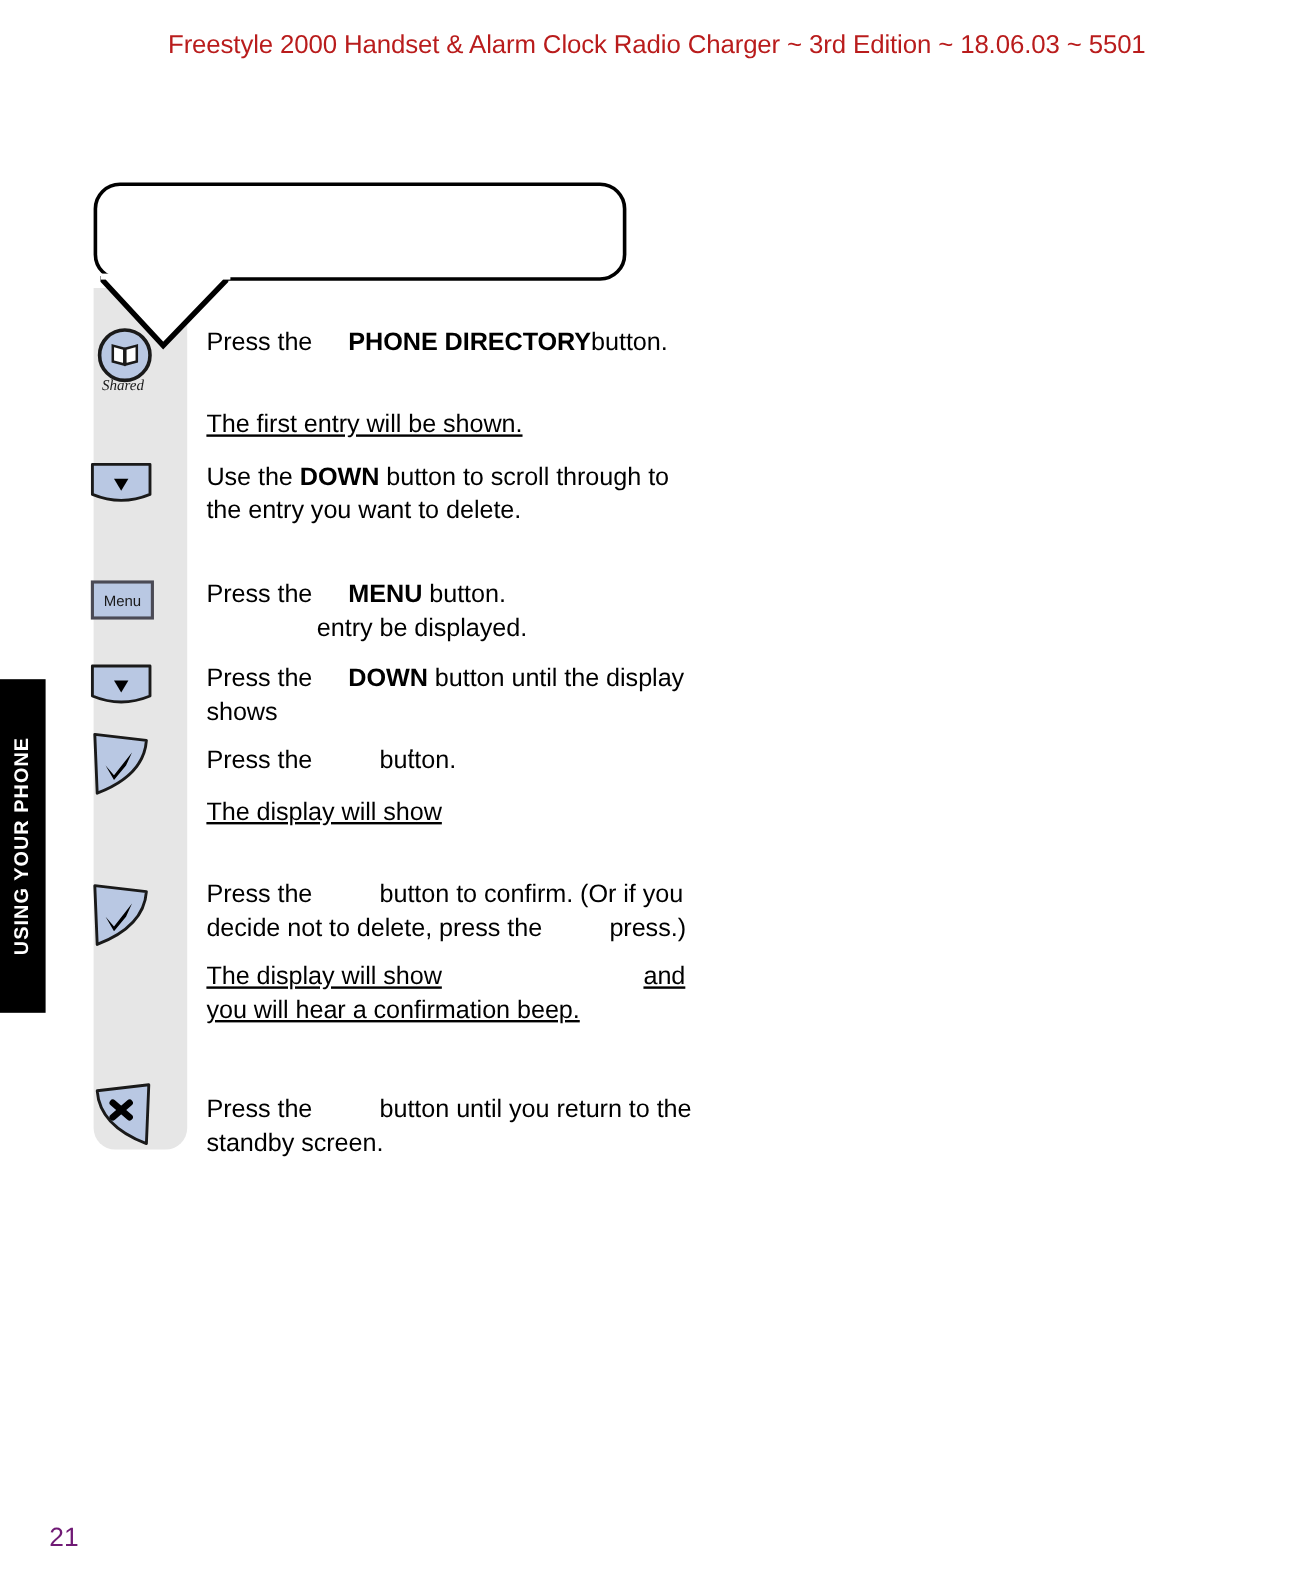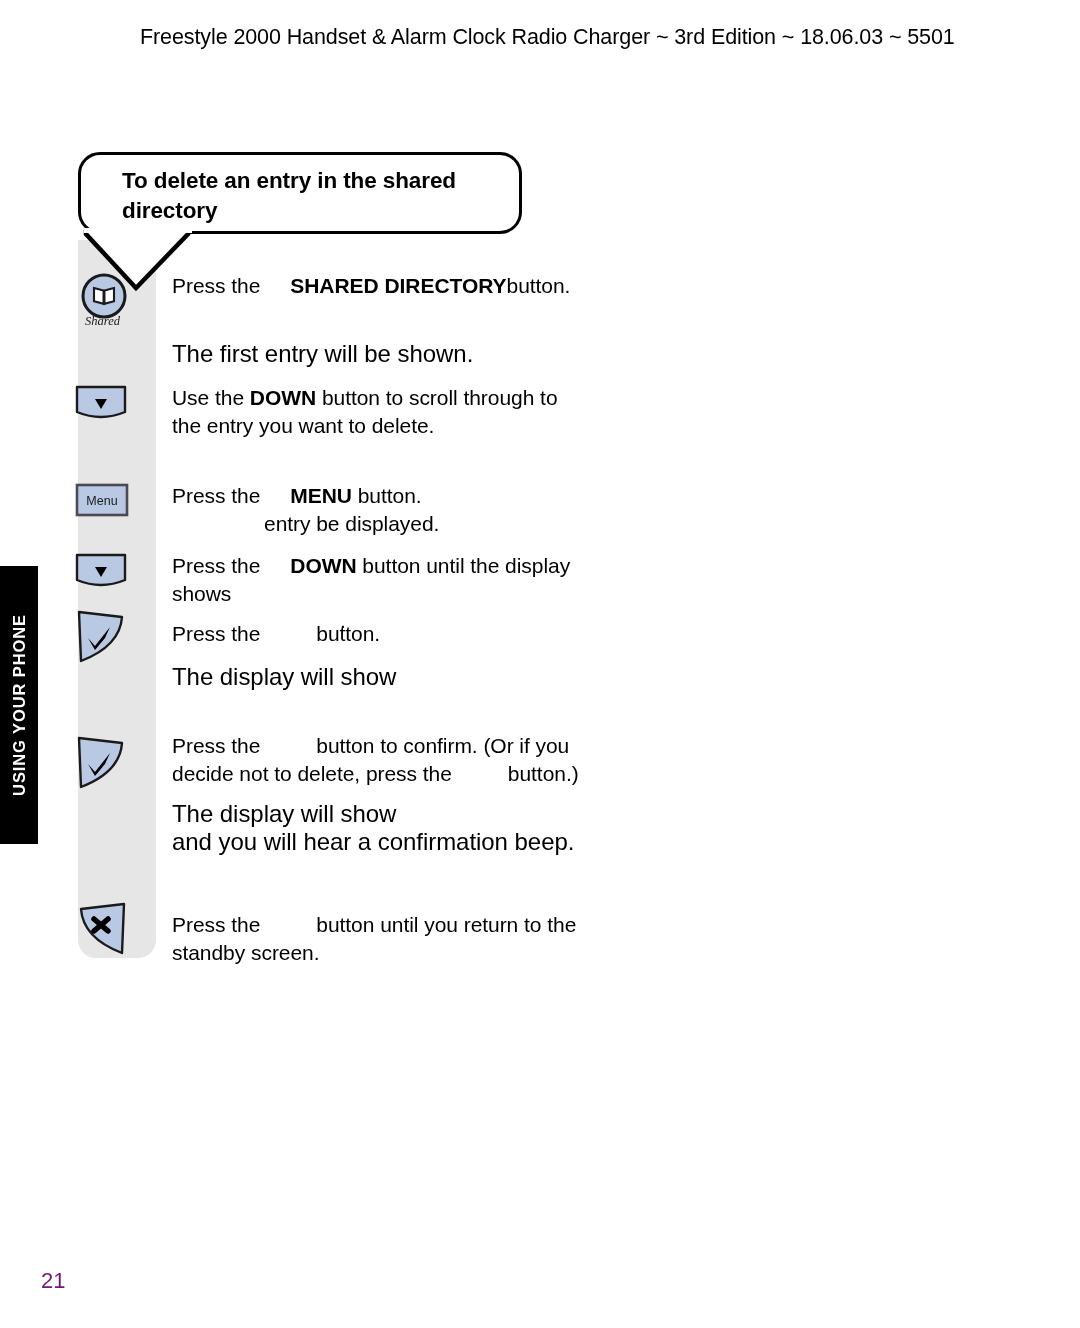"Freestyle 2000 Handset & Alarm" .page-header { color: #000000 -> #b91c1c }
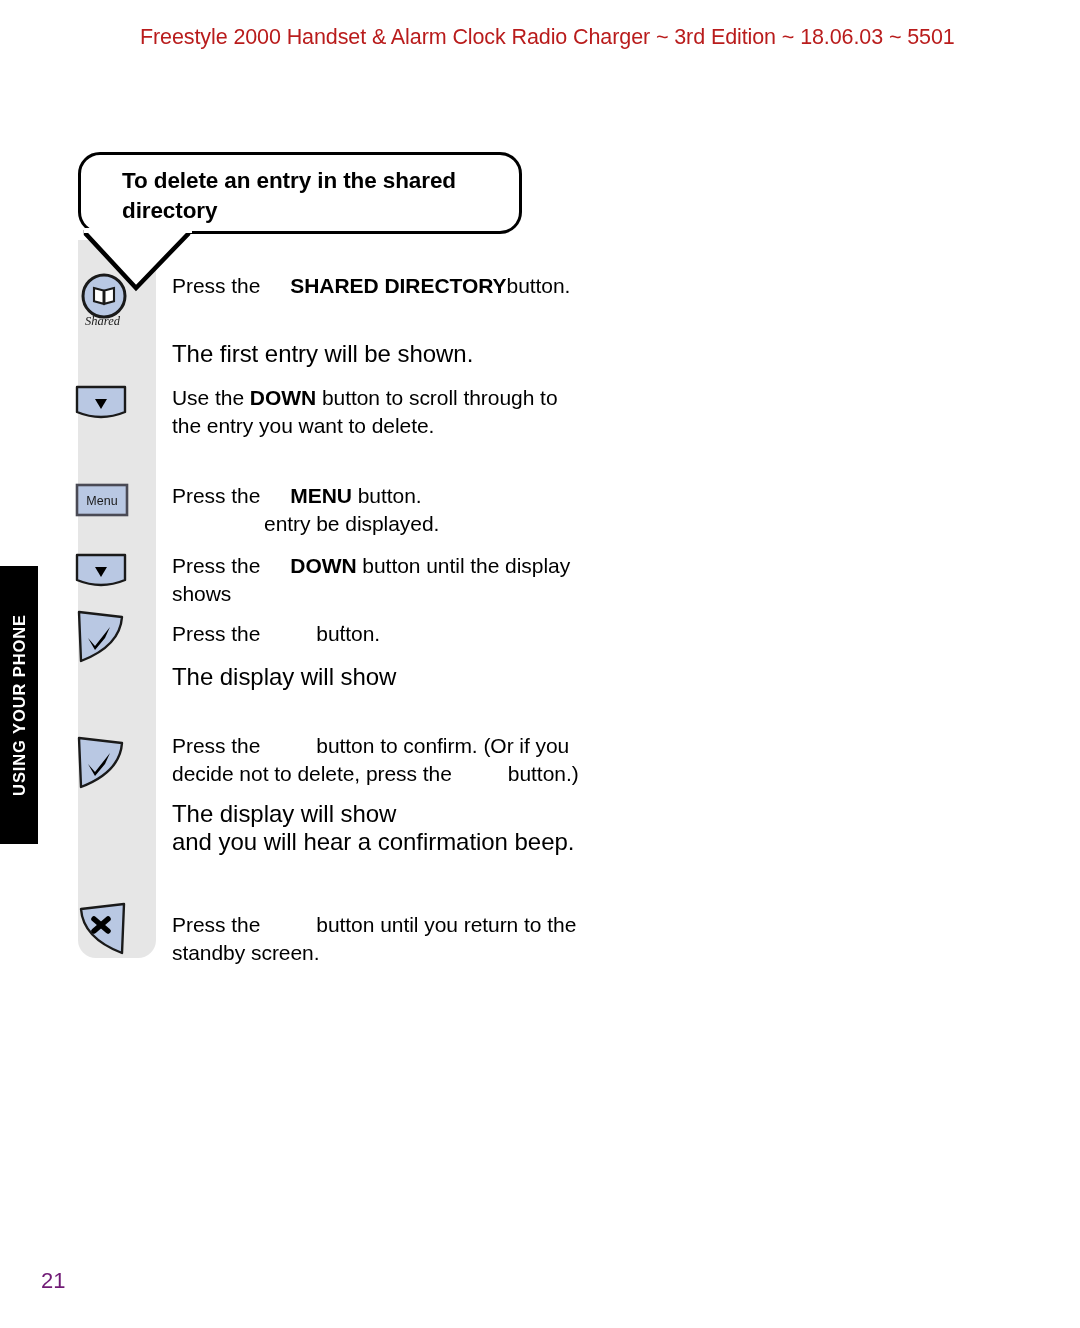"To delete an entry in" div.callout-title { html: <div>To delete an entry in the shared directory</div> -> none }
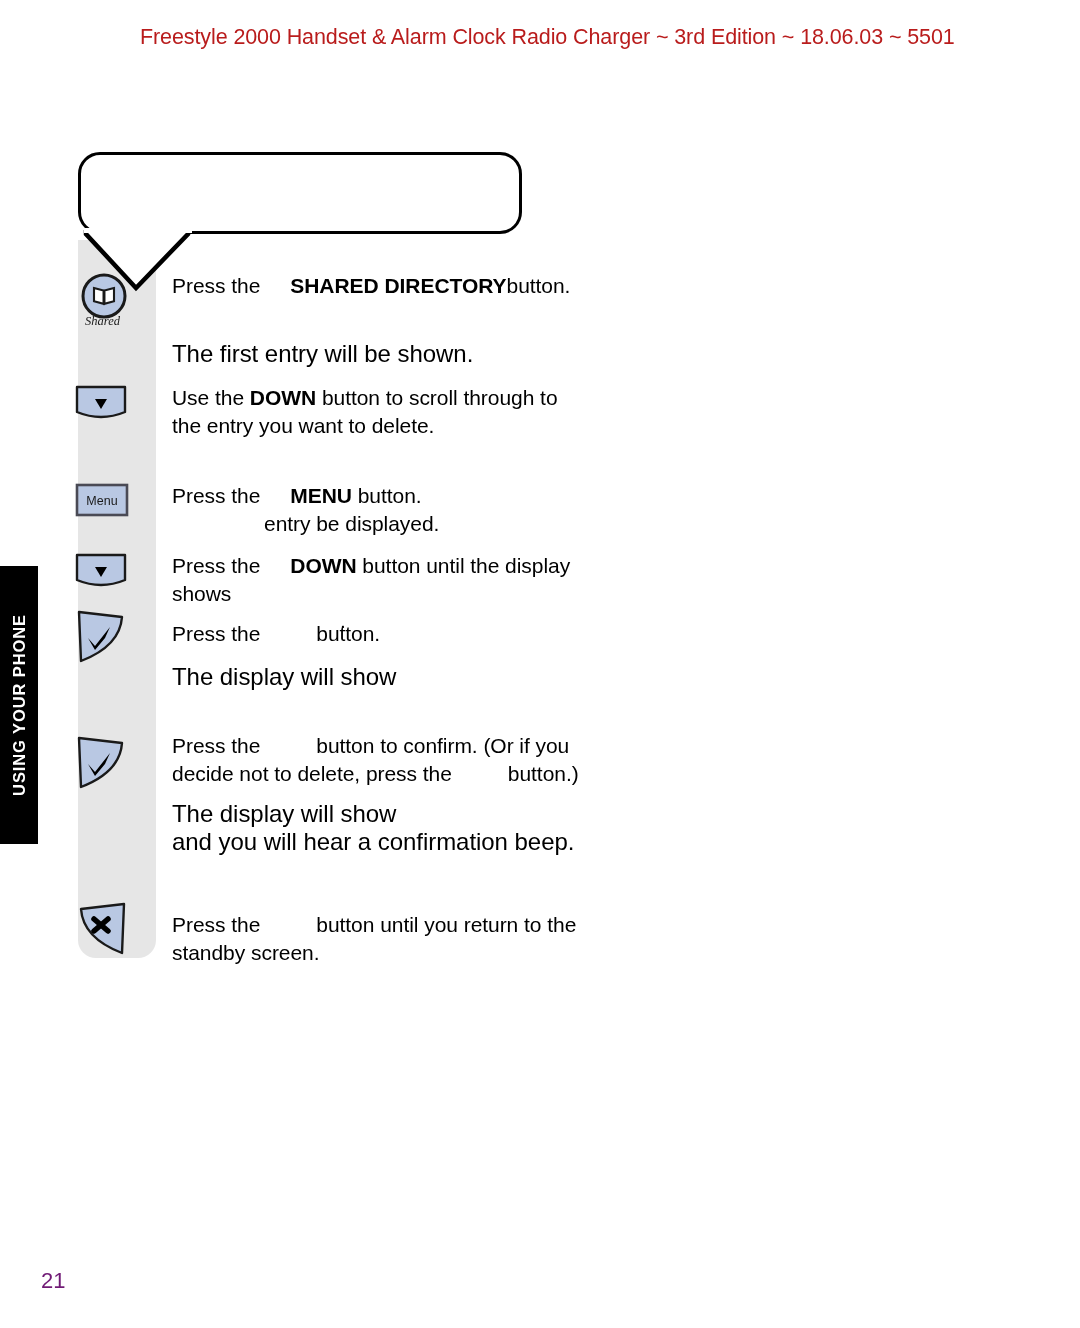"SHARED DIRECTORY" b { text: SHARED -> PHONE }
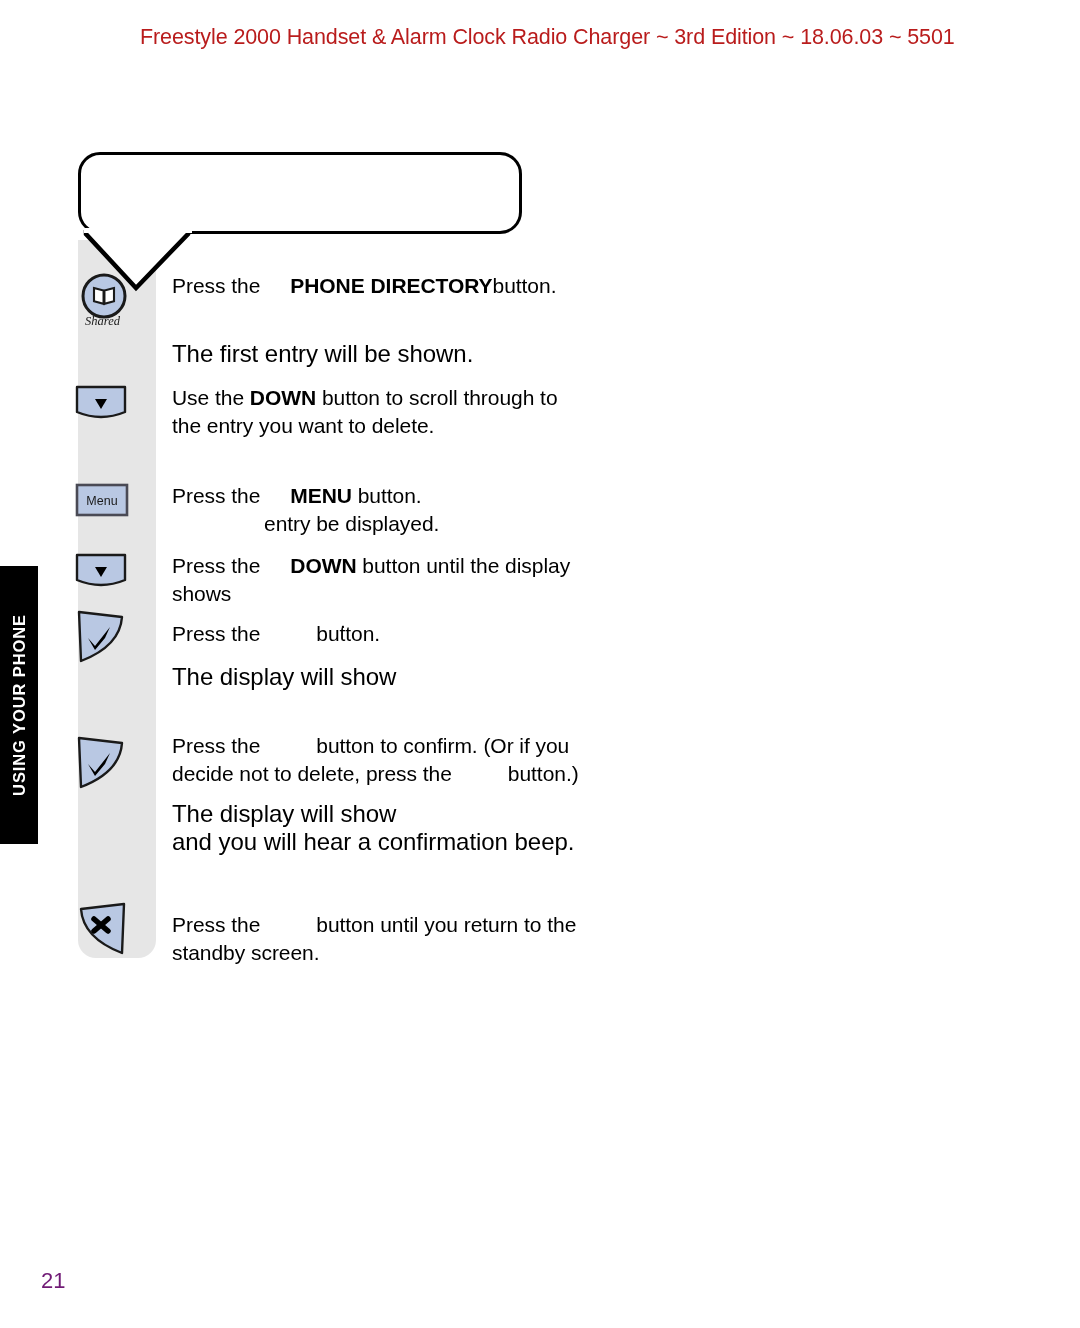"The first entry will be" .para { font-size: 24px -> 21px; text-decoration: none -> underline }
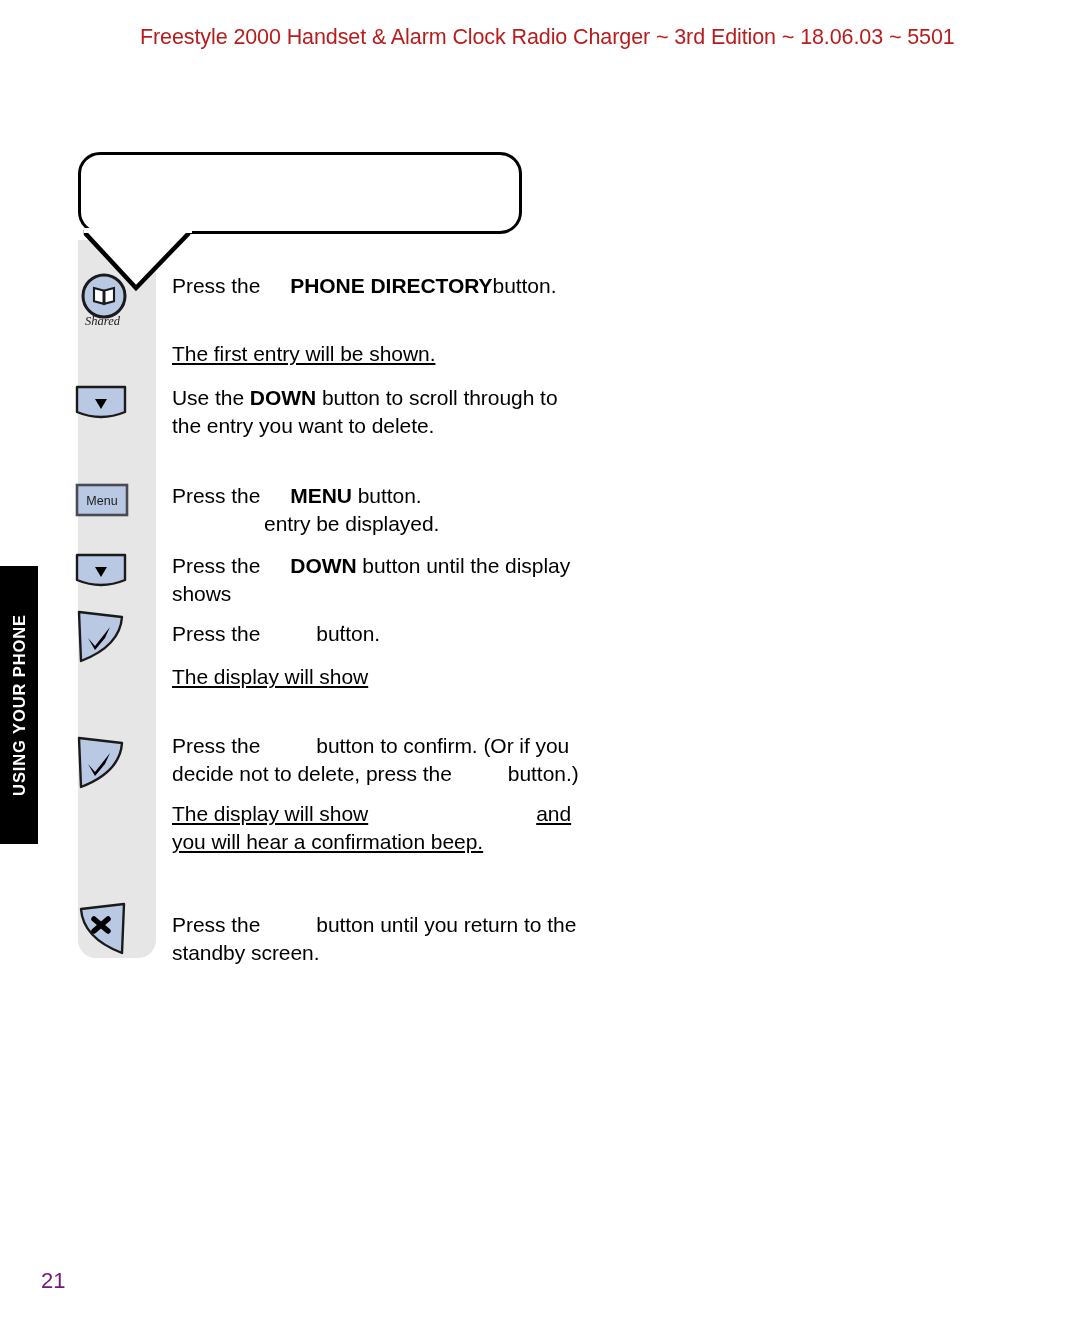"button.)" span { text: button -> press }
